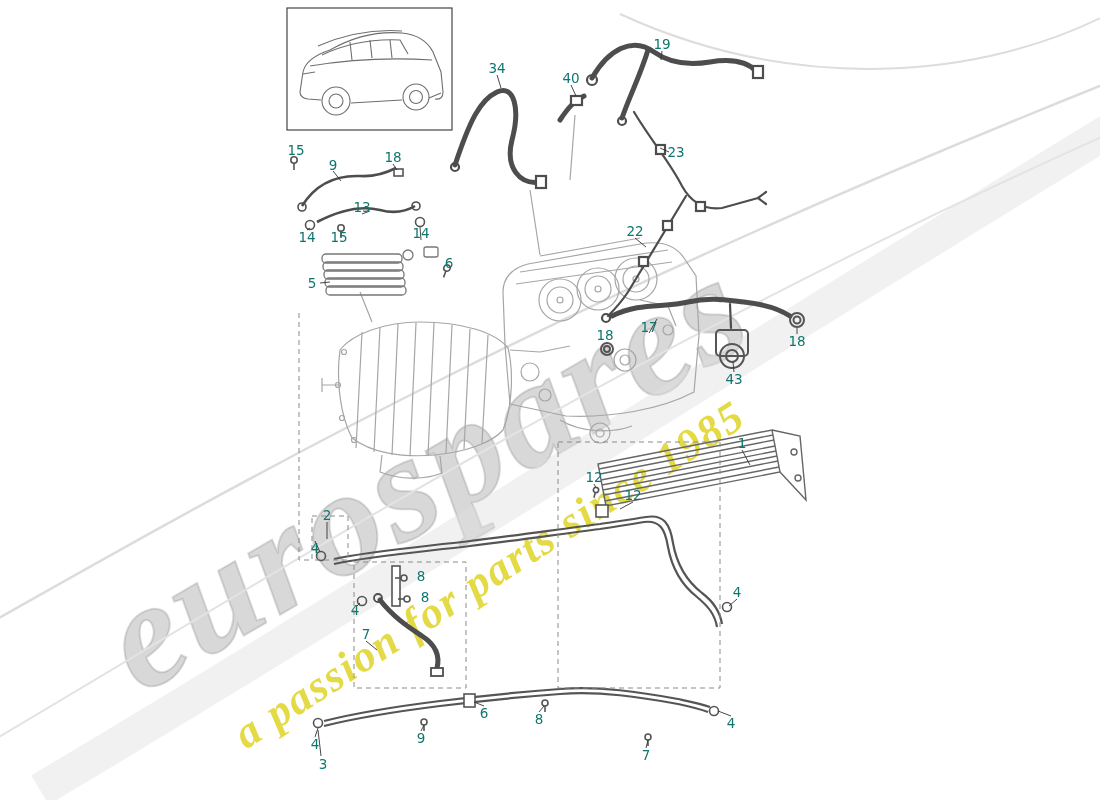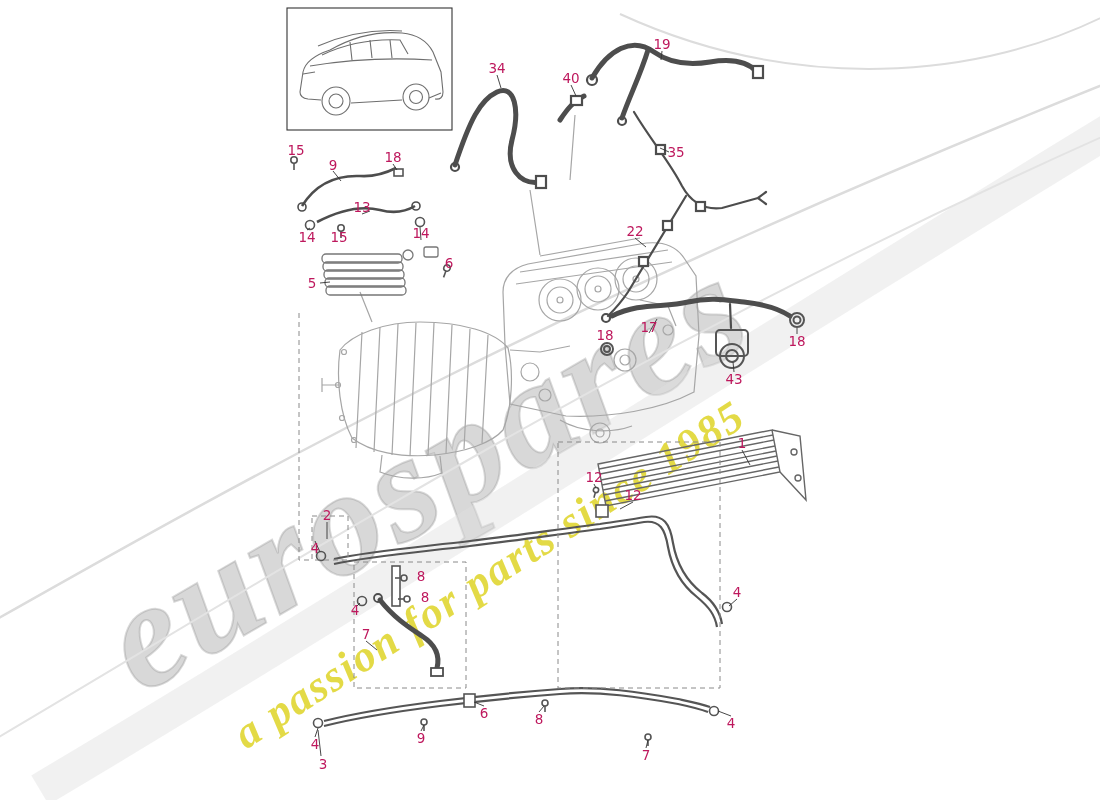"19" .callout { color: #be185d -> #0f766e }
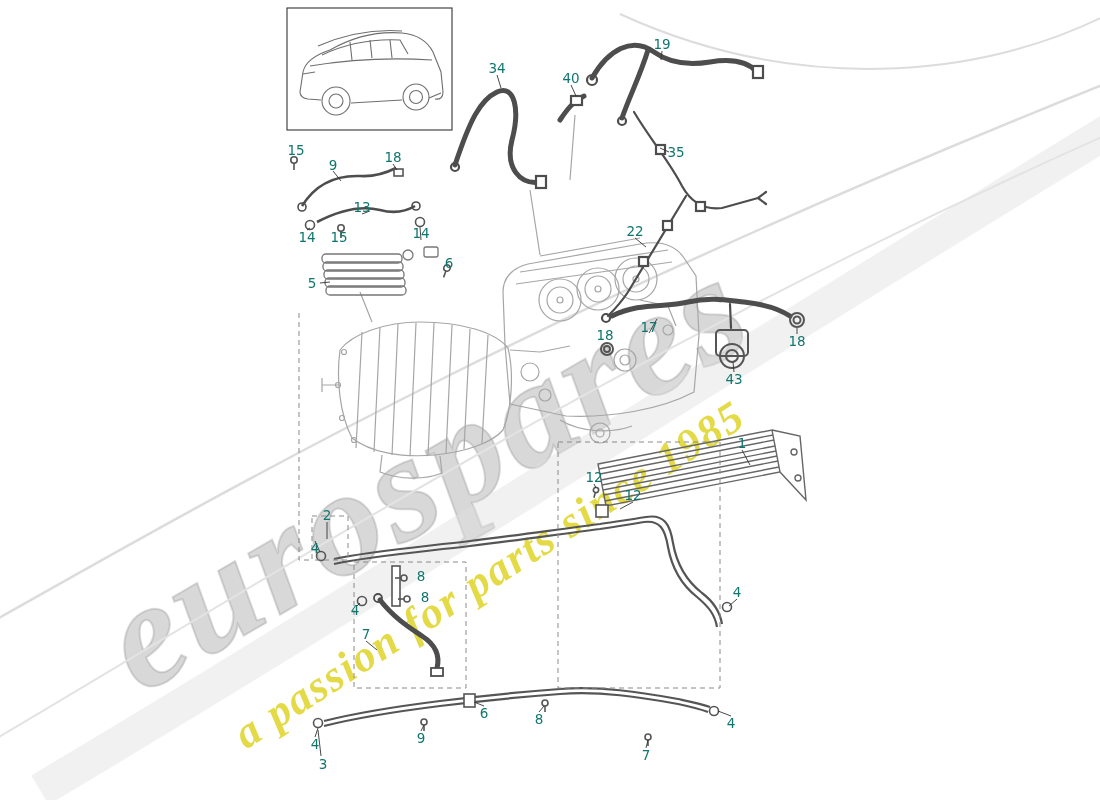"35" div.callout { text: 35 -> 23 }
